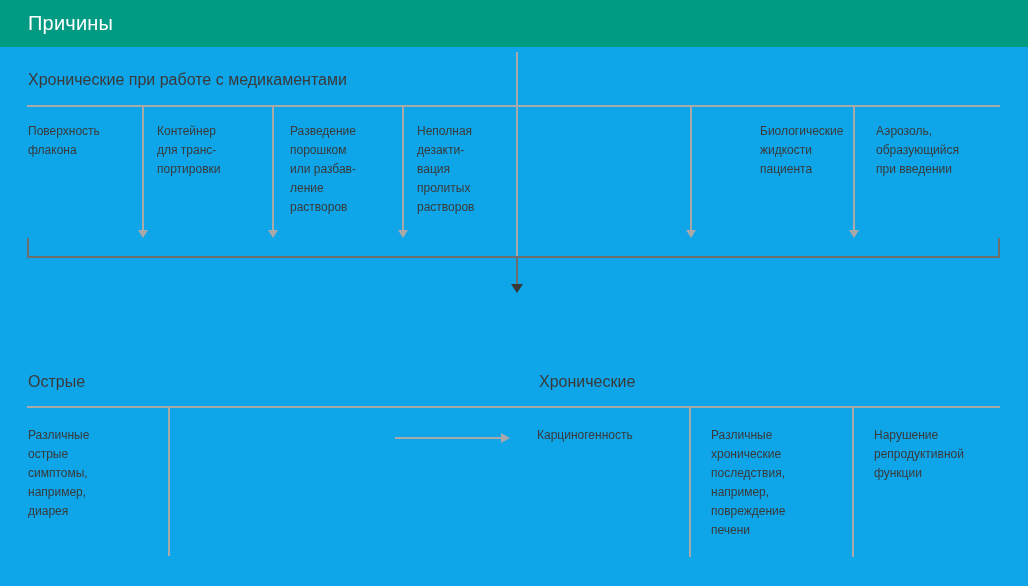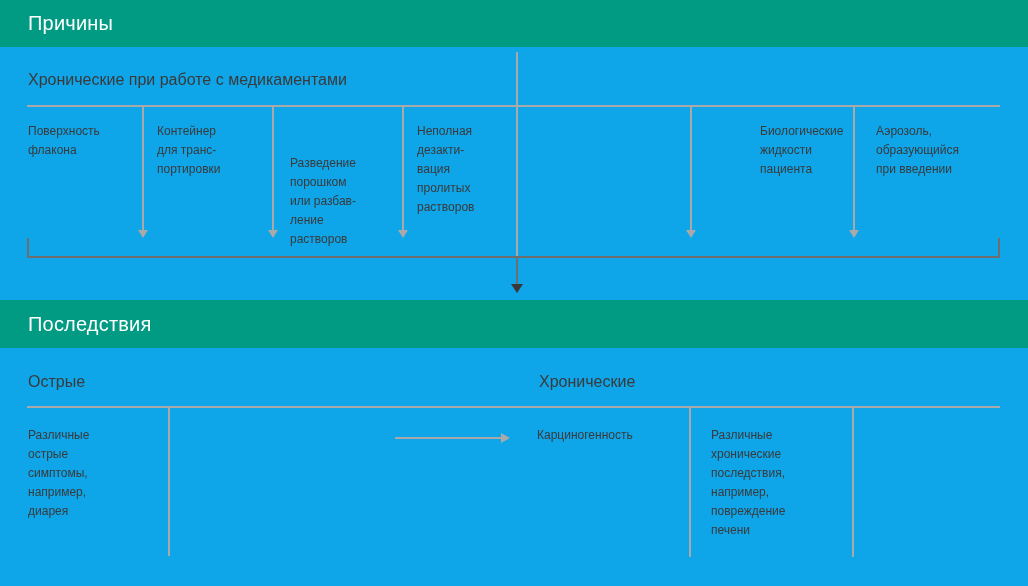"Разведение" div.cell { margin-top: 32px -> none }
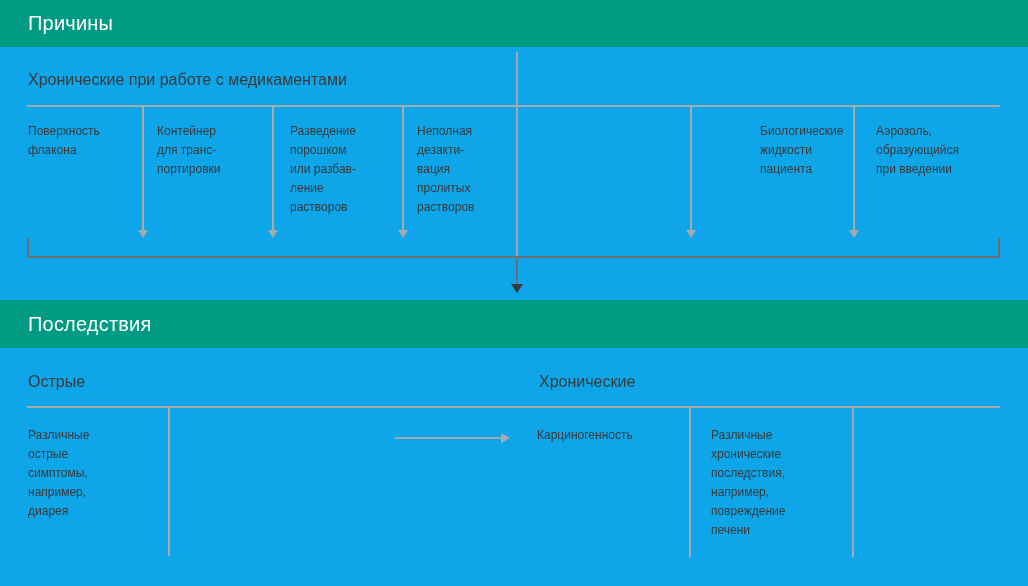"Последствия" div.bar { html: <div> <span>Последствия</span> </div> -> none }
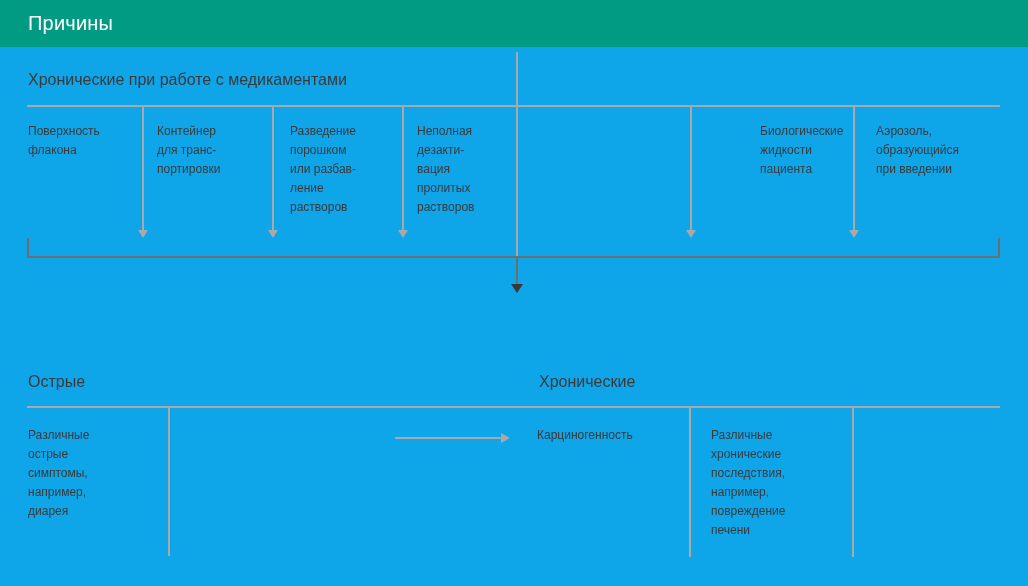"Нарушение" div.cell { html: none -> <div>Нарушение репродуктивной функции</div> }
